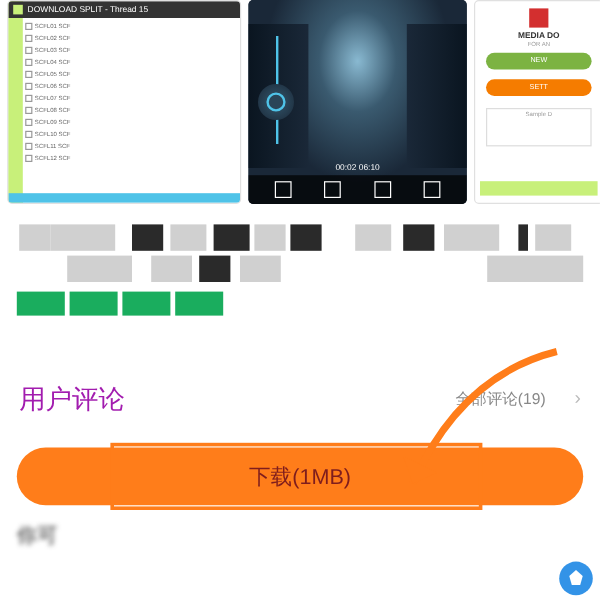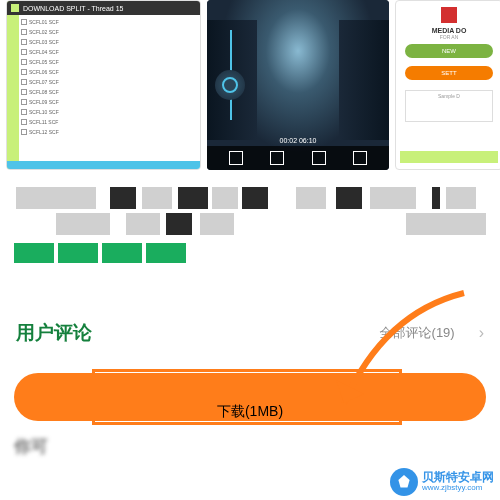"用户评论" .reviews-title { color: #15803d -> #a21caf; font-size: 19px -> 22px; font-weight: bold -> normal }
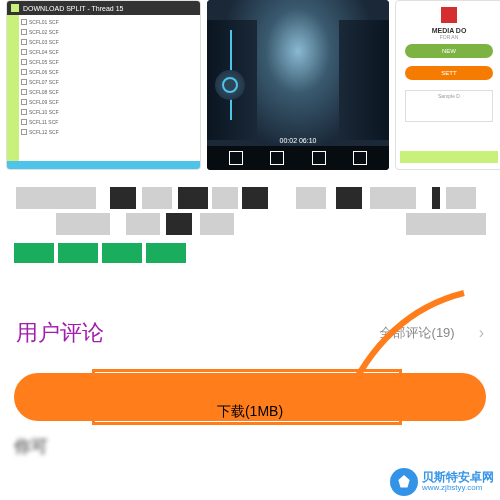"下载(1MB)" .download-btn { align-items: flex-end -> center; color: #000000 -> #7f1d1d; font-size: 14px -> 18px }
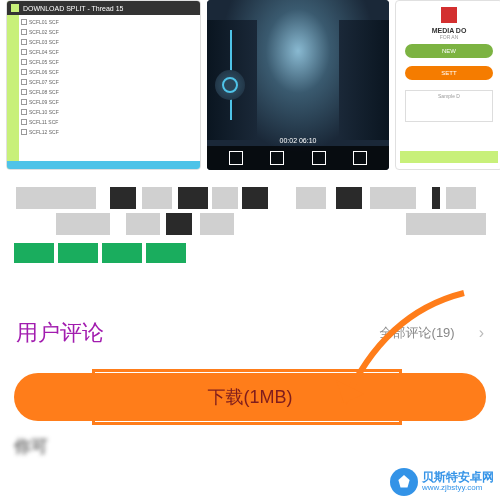"贝斯特安卓网" div.watermark-text { html: <div> <span>贝斯特安卓网</span> <span>www.zjbstyy.com</span> </div> -> none }
